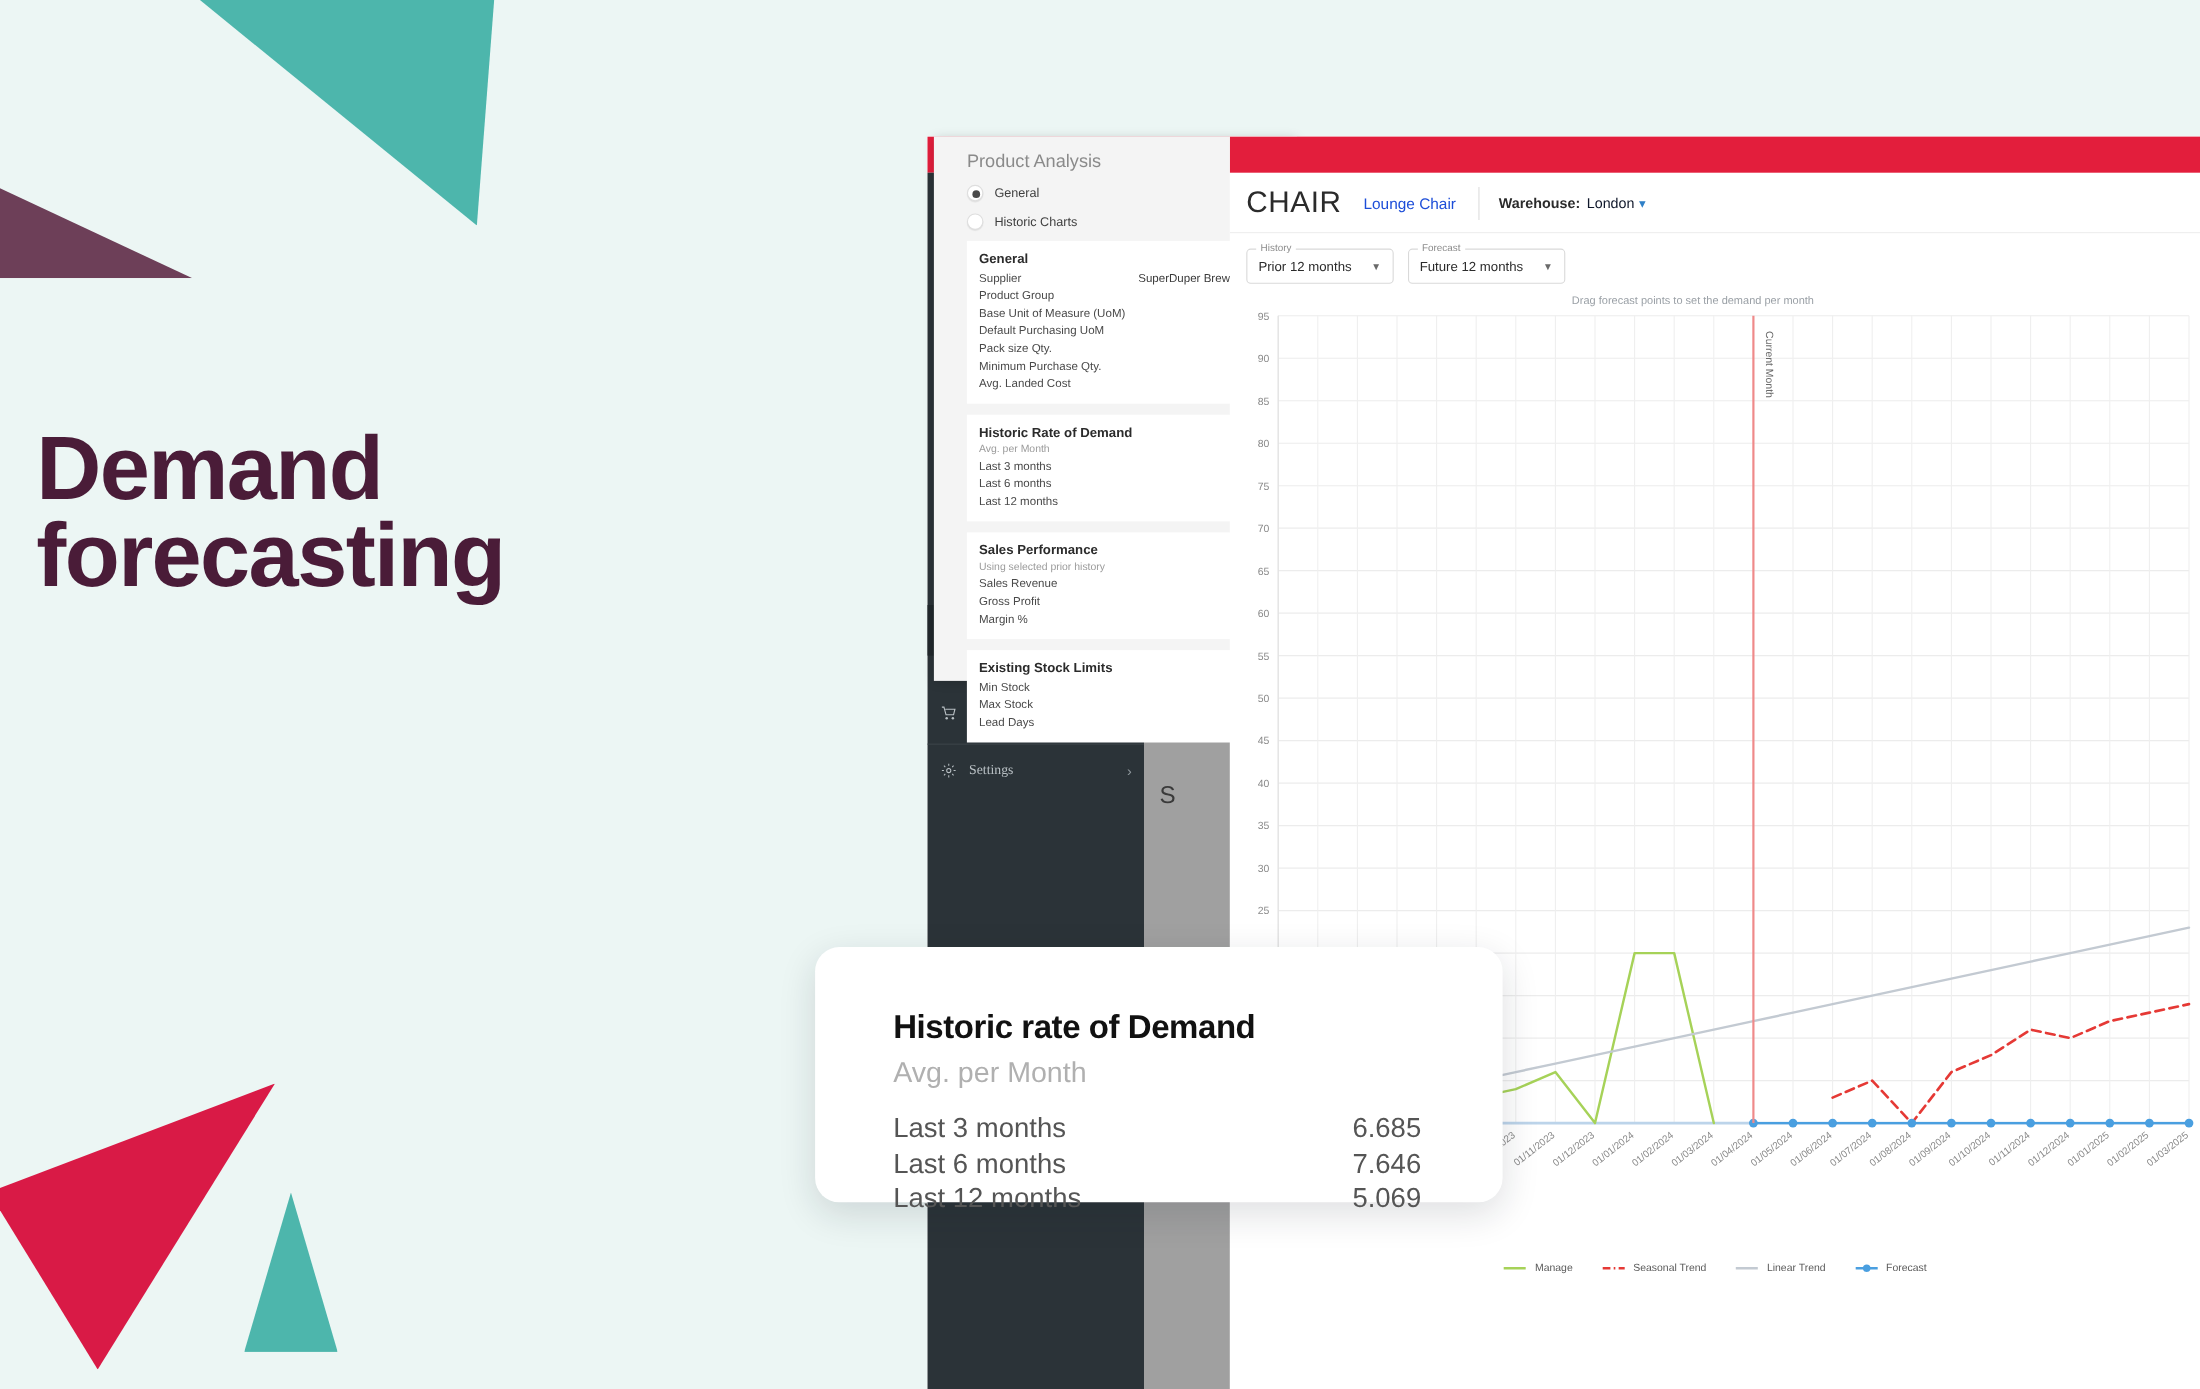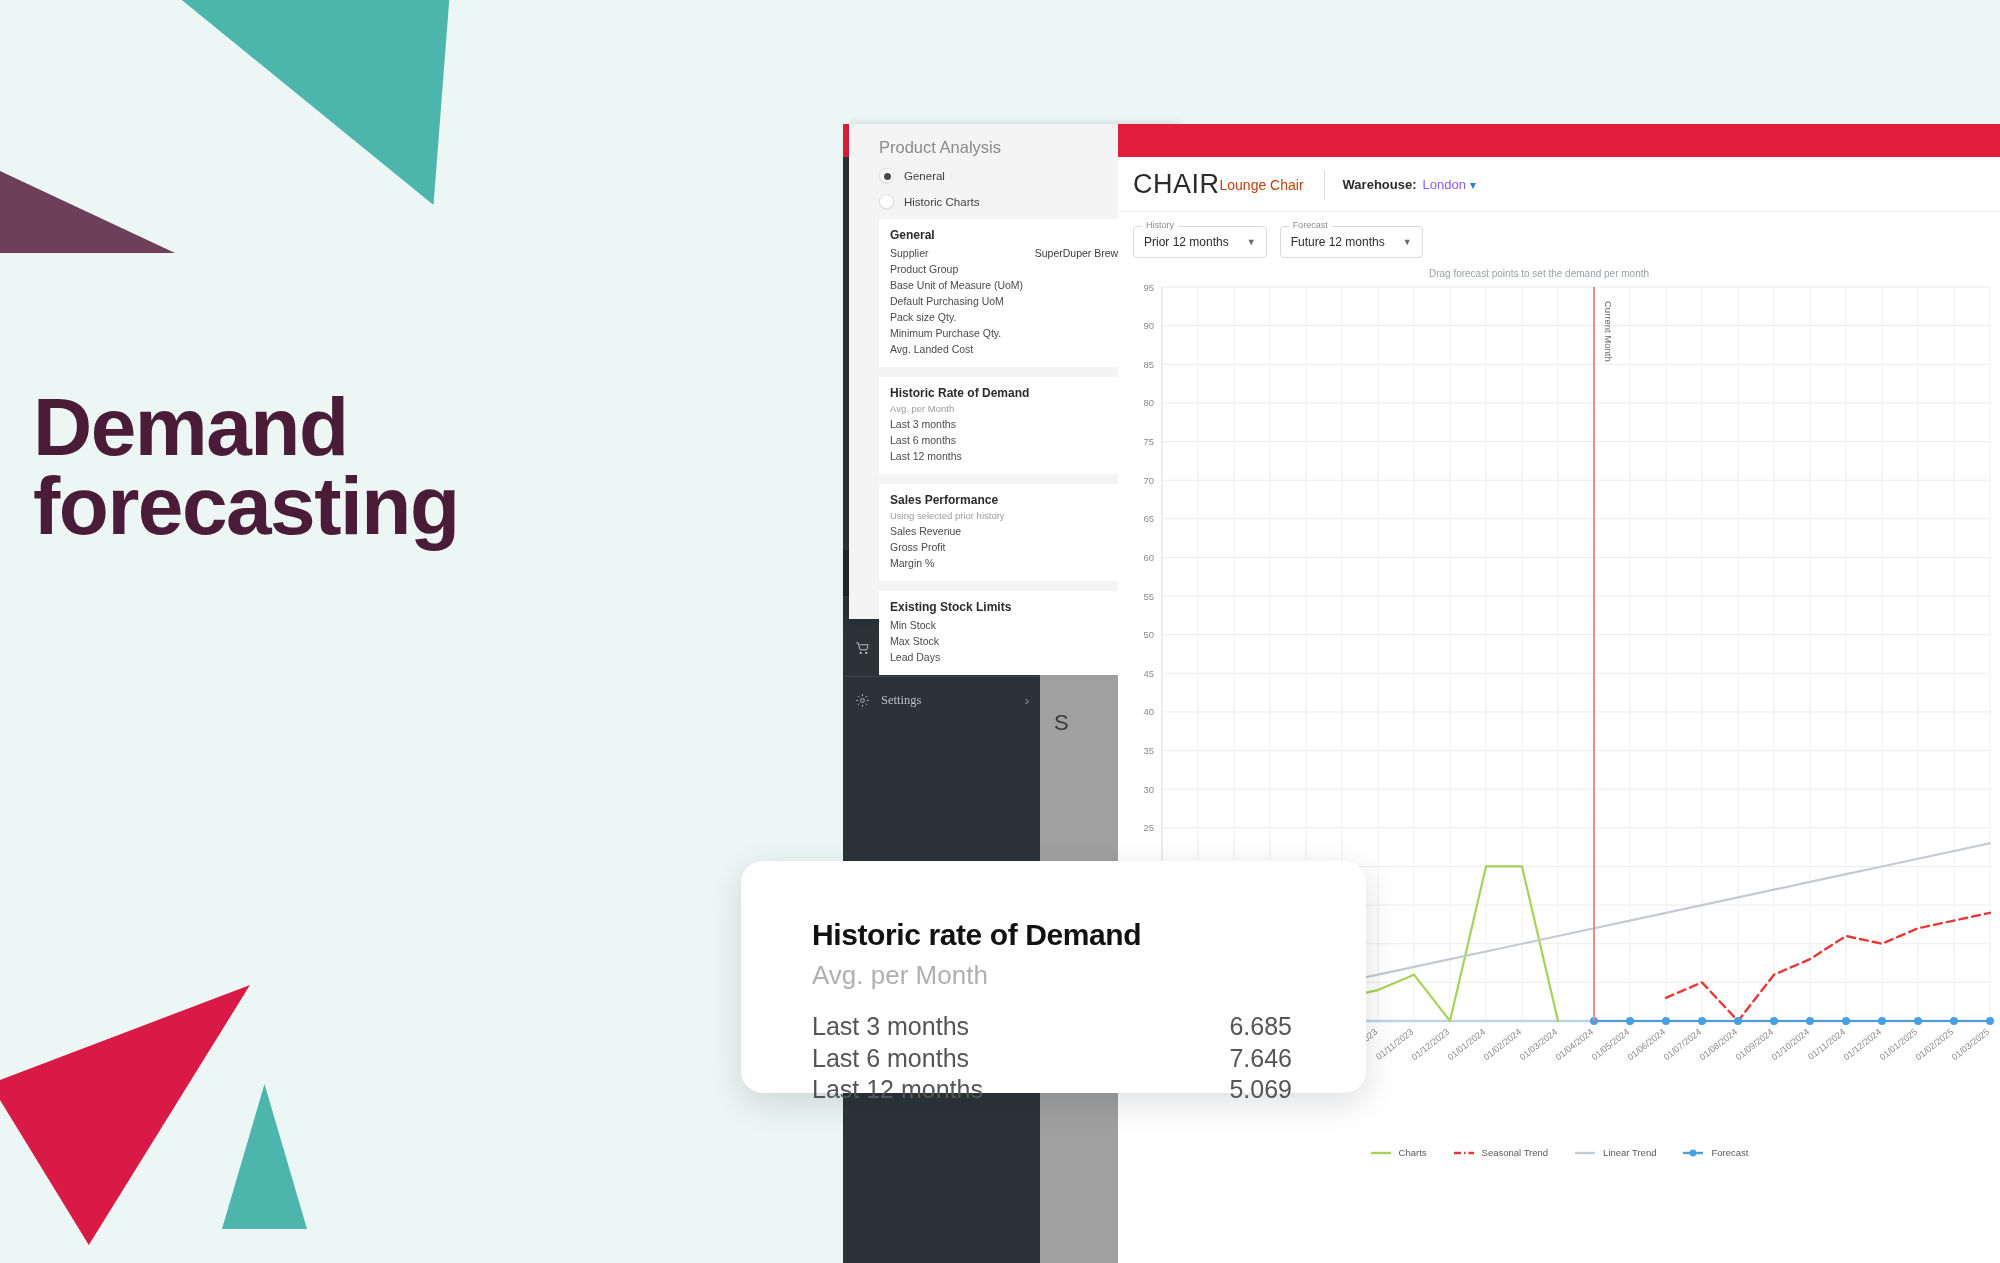"Lounge Chair" #skuname { color: #c2410c -> #1d4ed8; margin-left: 0 -> 20px }
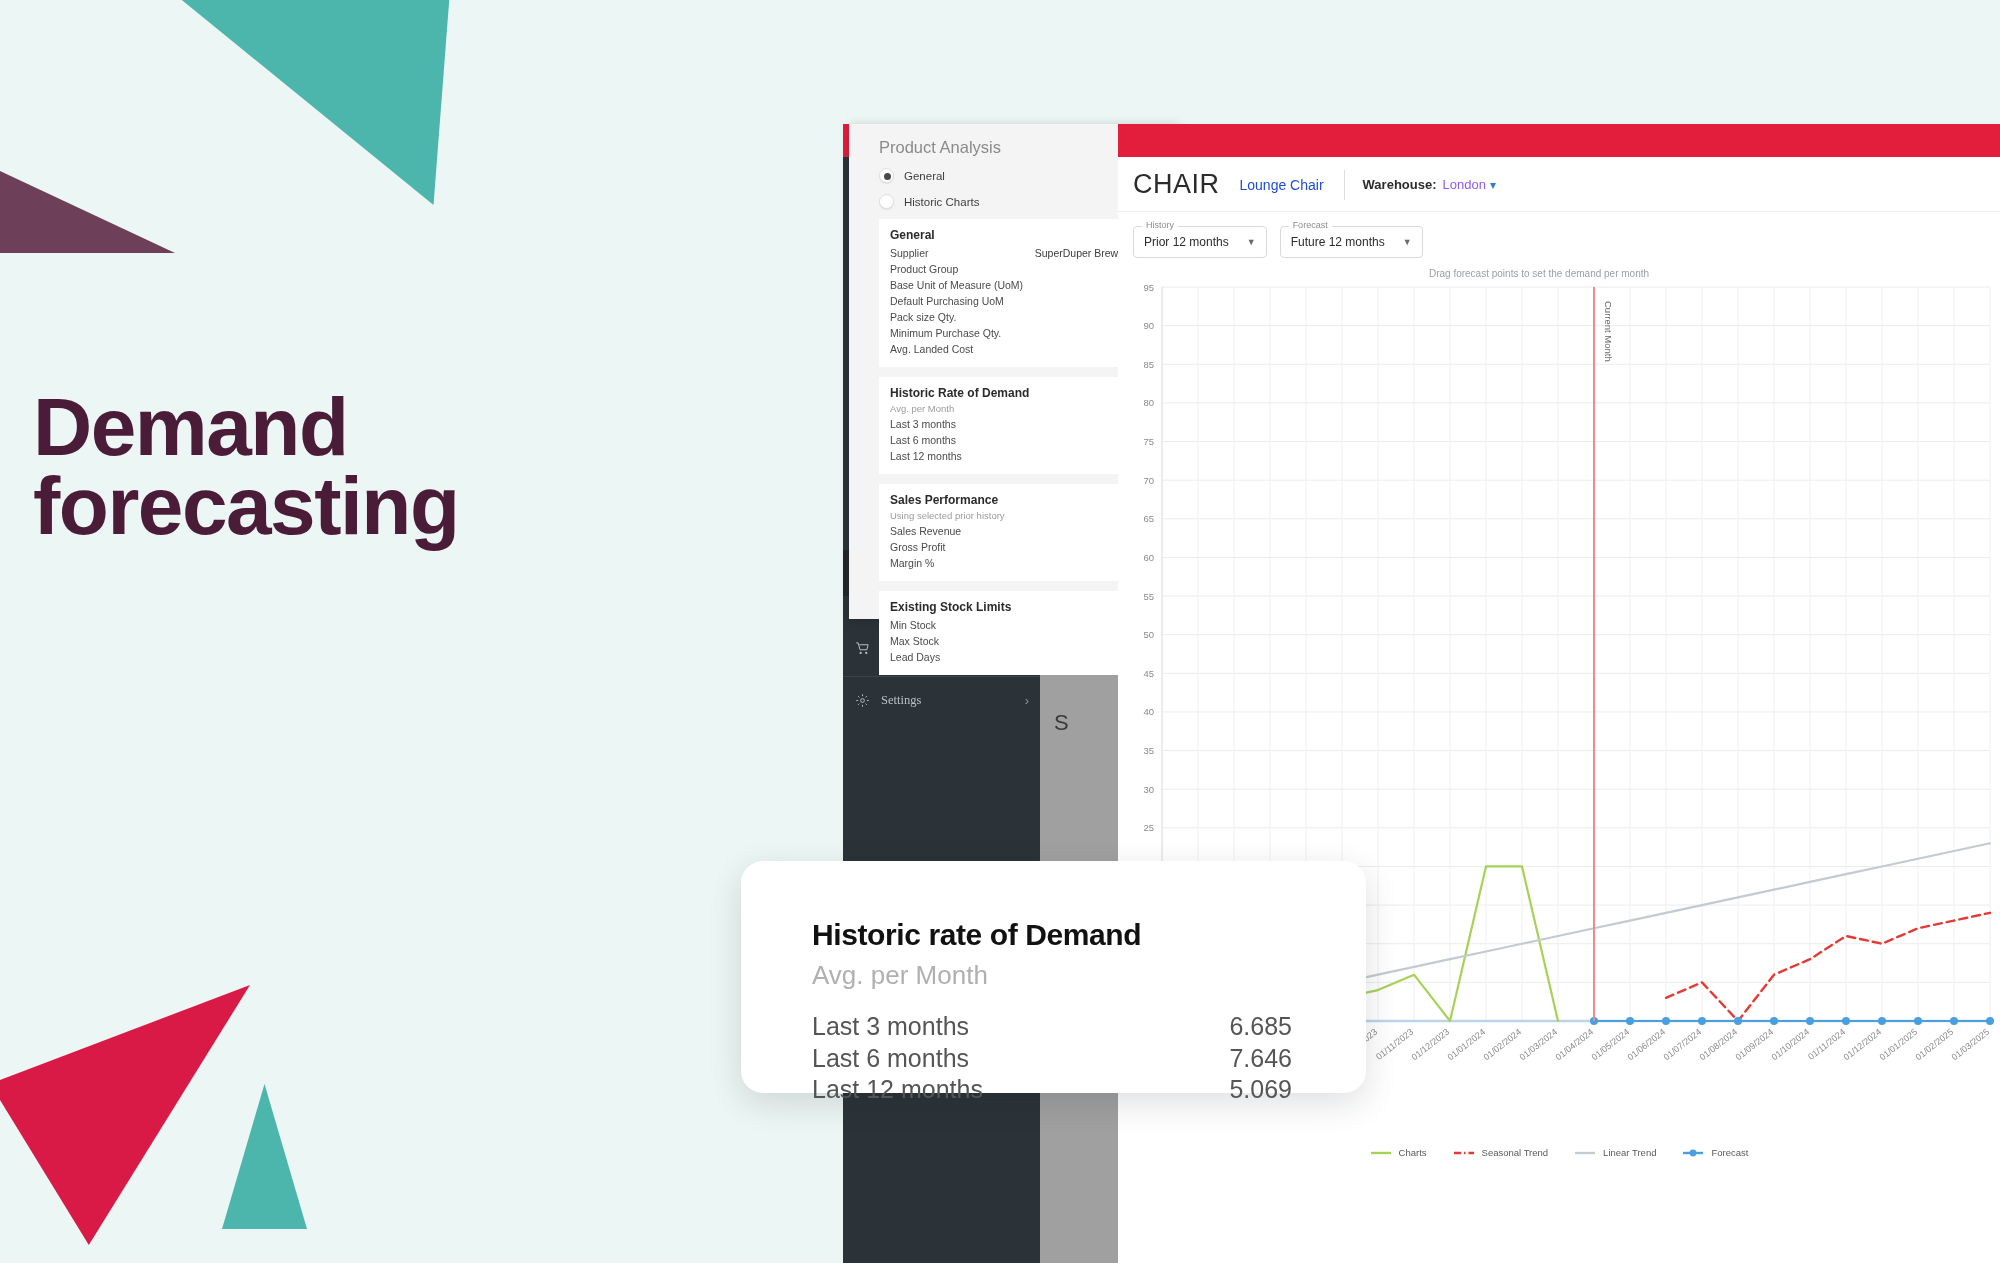"London" #whvalue { color: #8b5cf6 -> #0f172a }
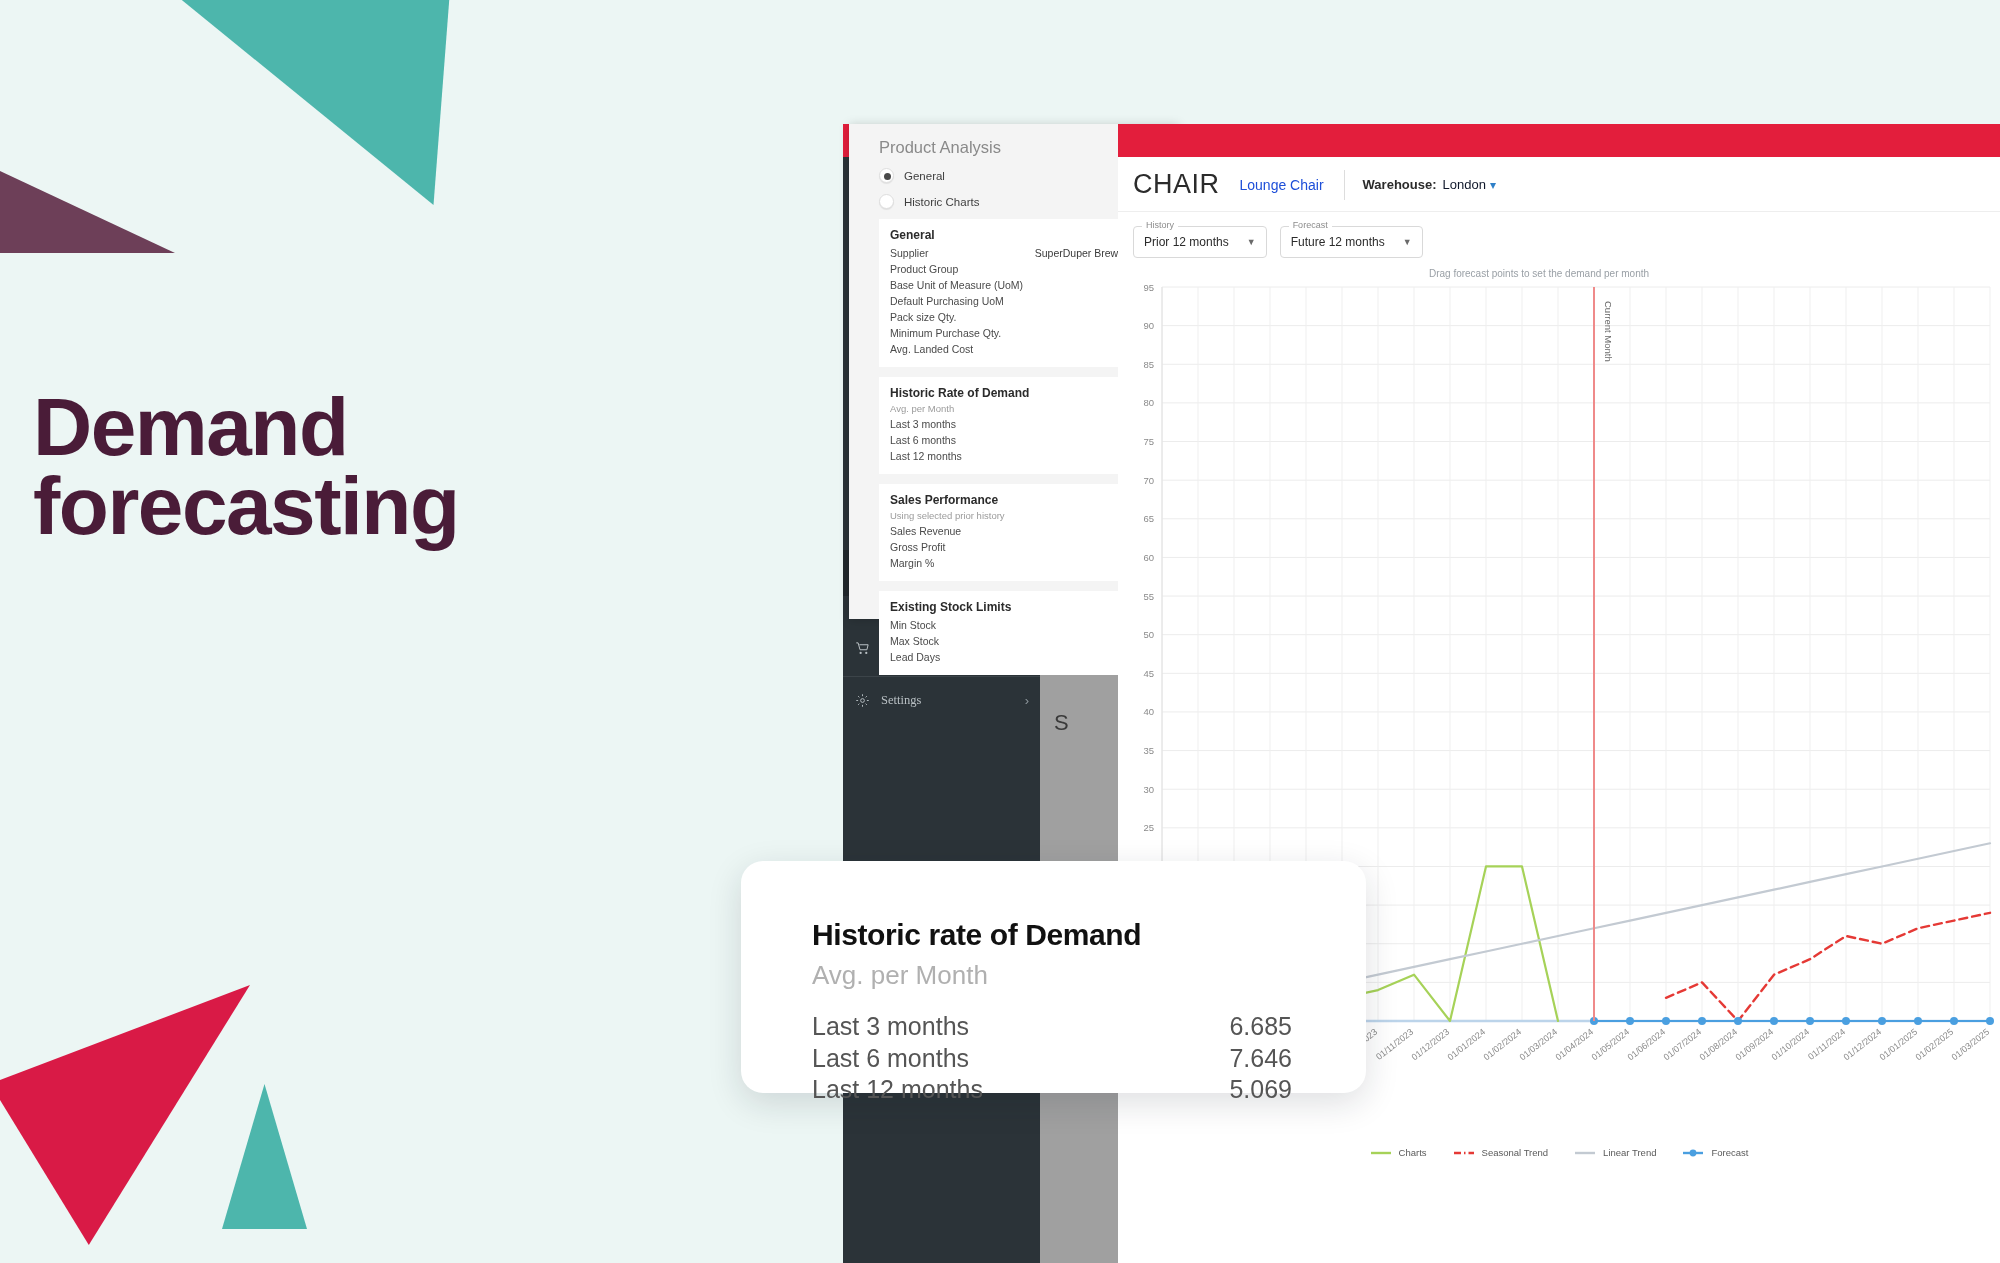"Charts" span { text: Charts -> Manage }
